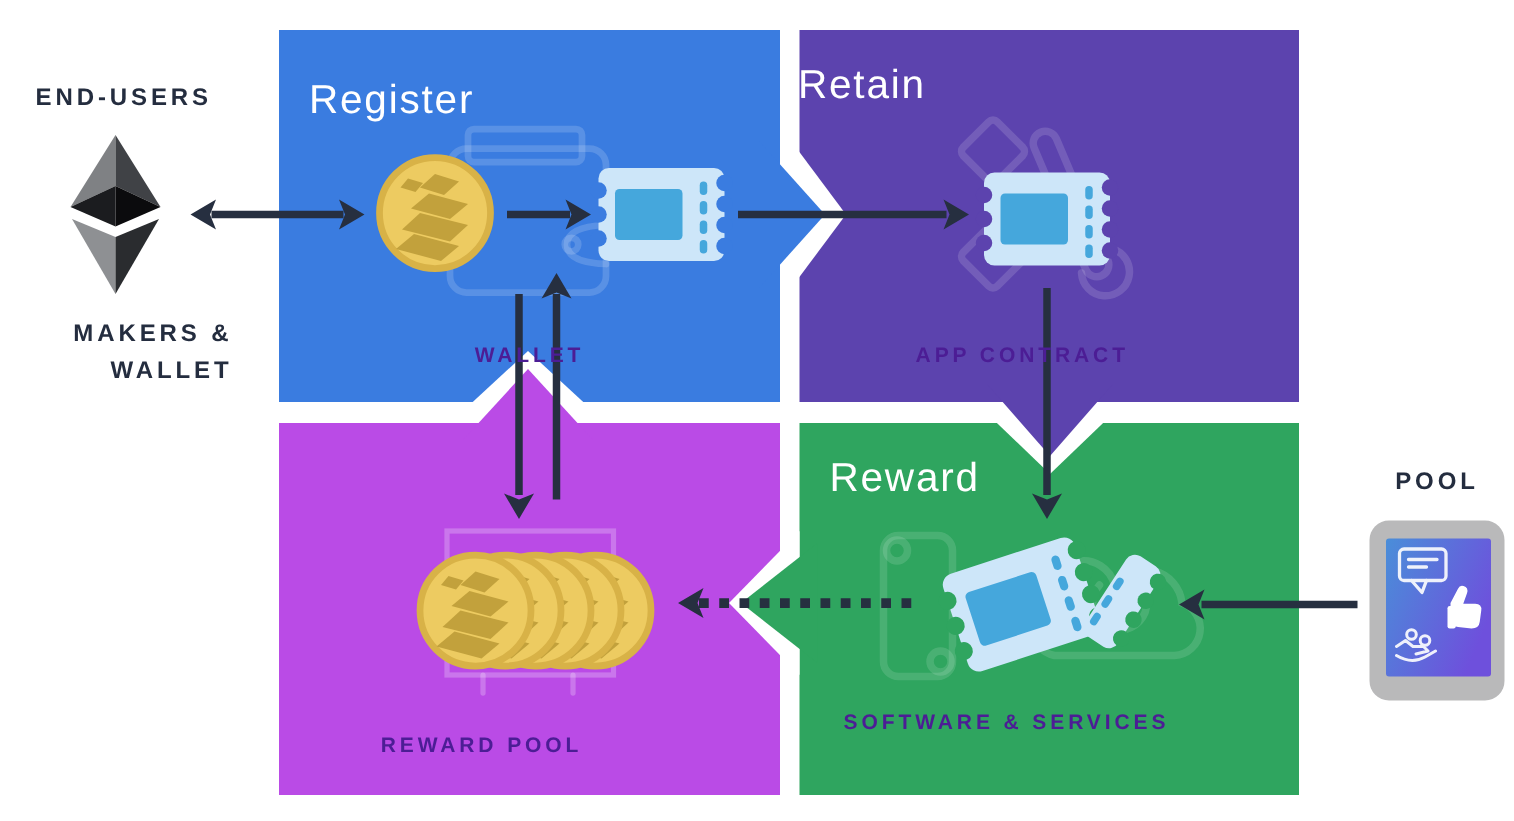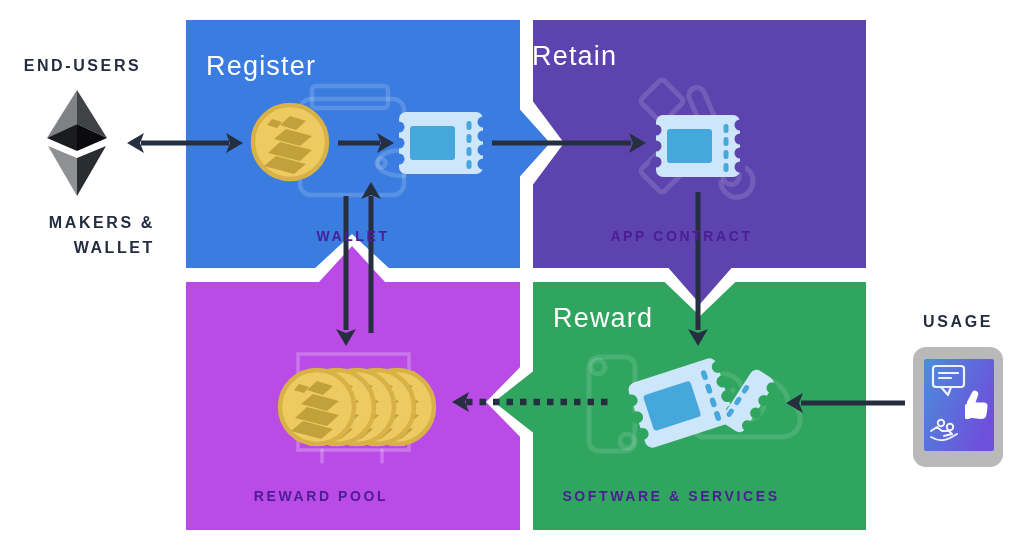"USAGE" div.txt { text: USAGE -> POOL }
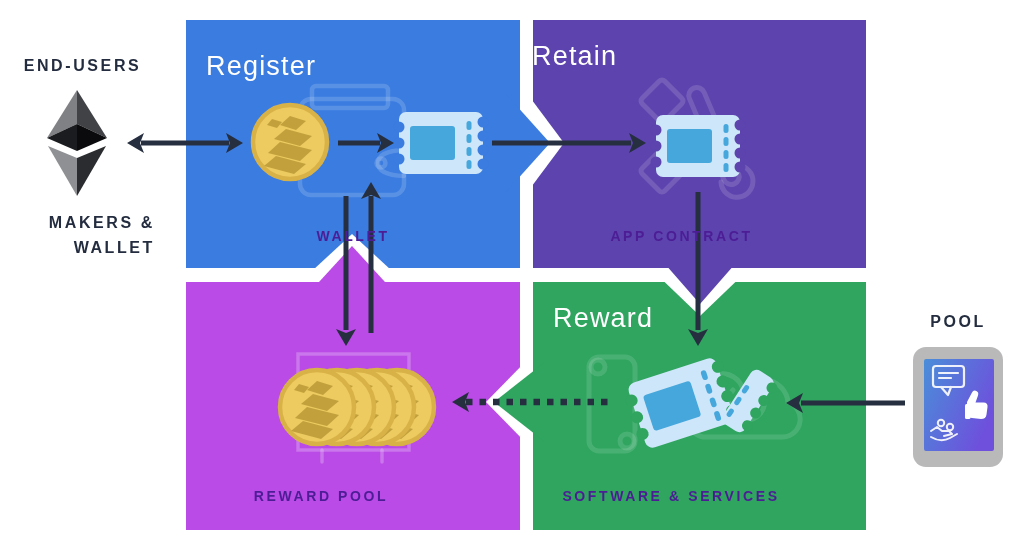"SOFTWARE & SERVICES" div.txt { top: 488px -> 473px }
